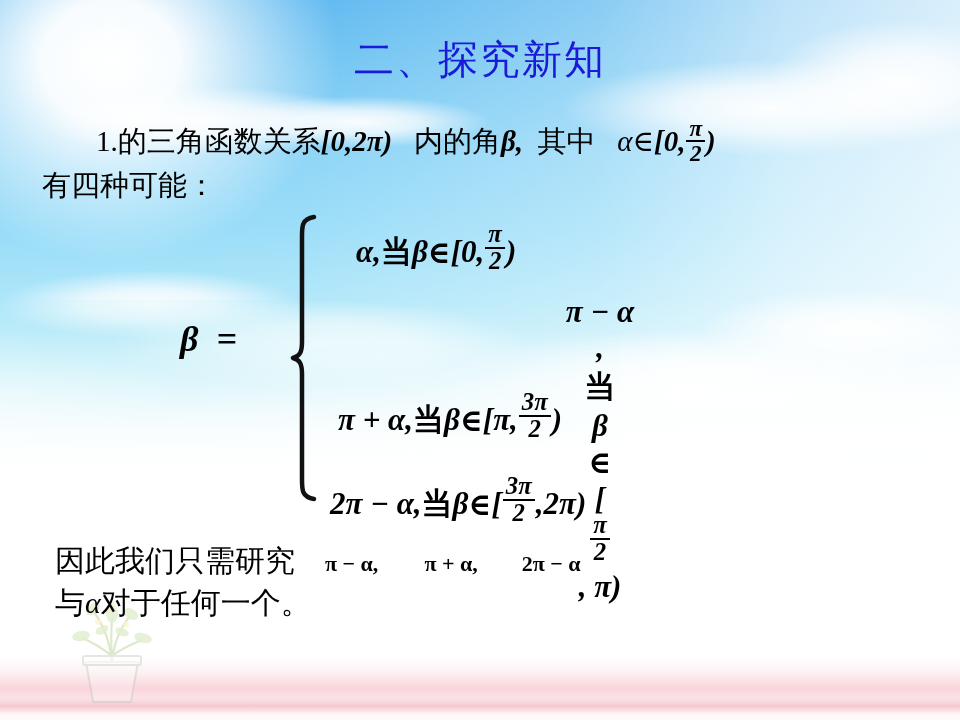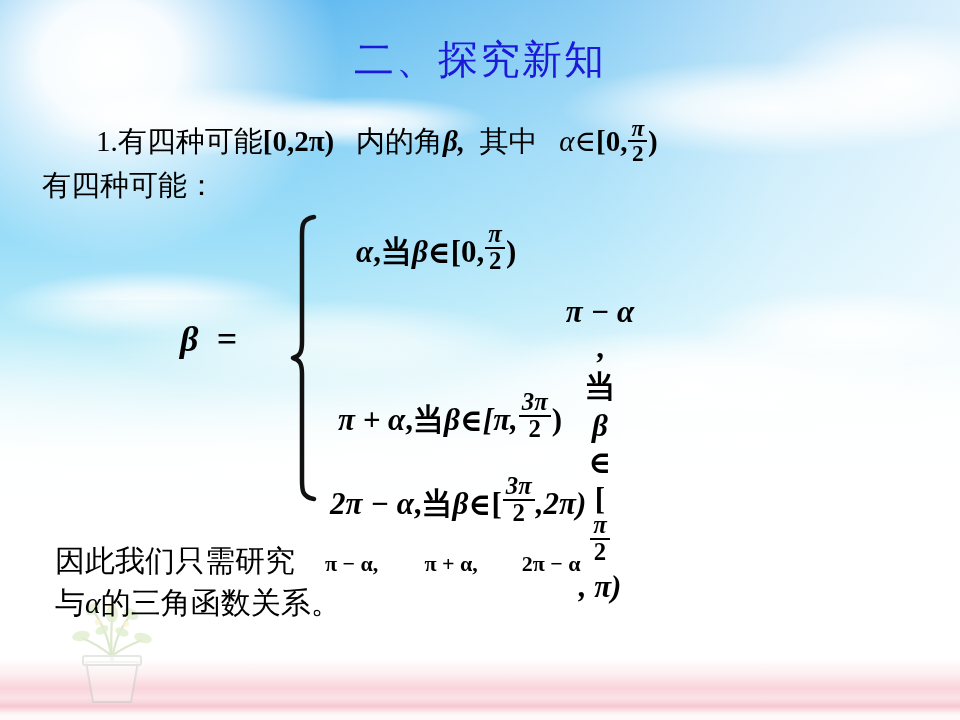"有四种可能" span { text: 有四种可能 -> 的三角函数关系 }
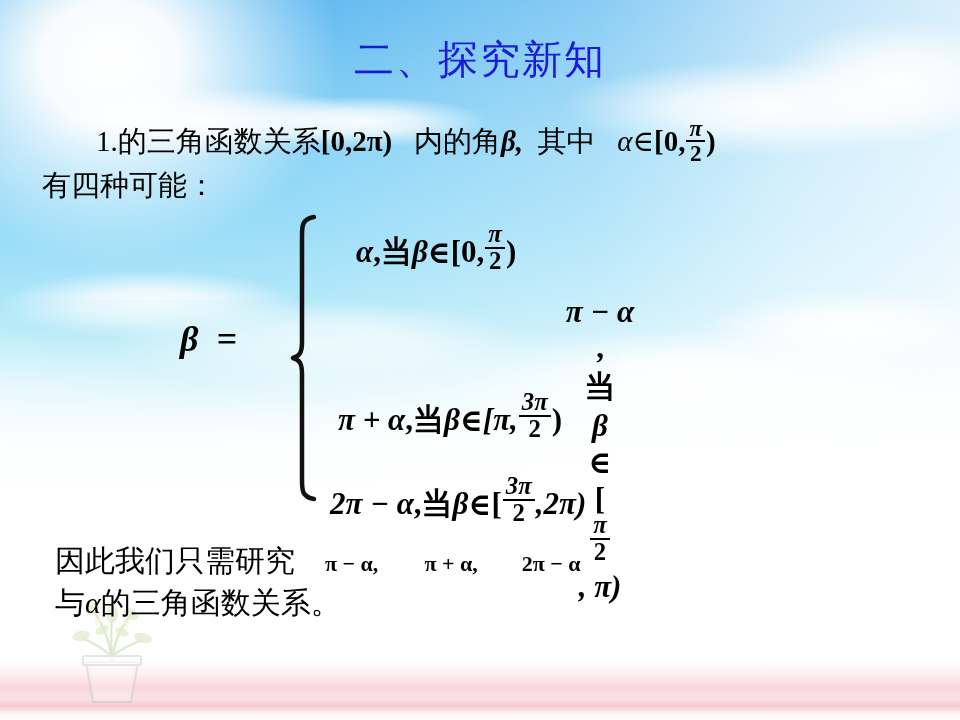"[0,2π)" .m { font-style: none -> italic }
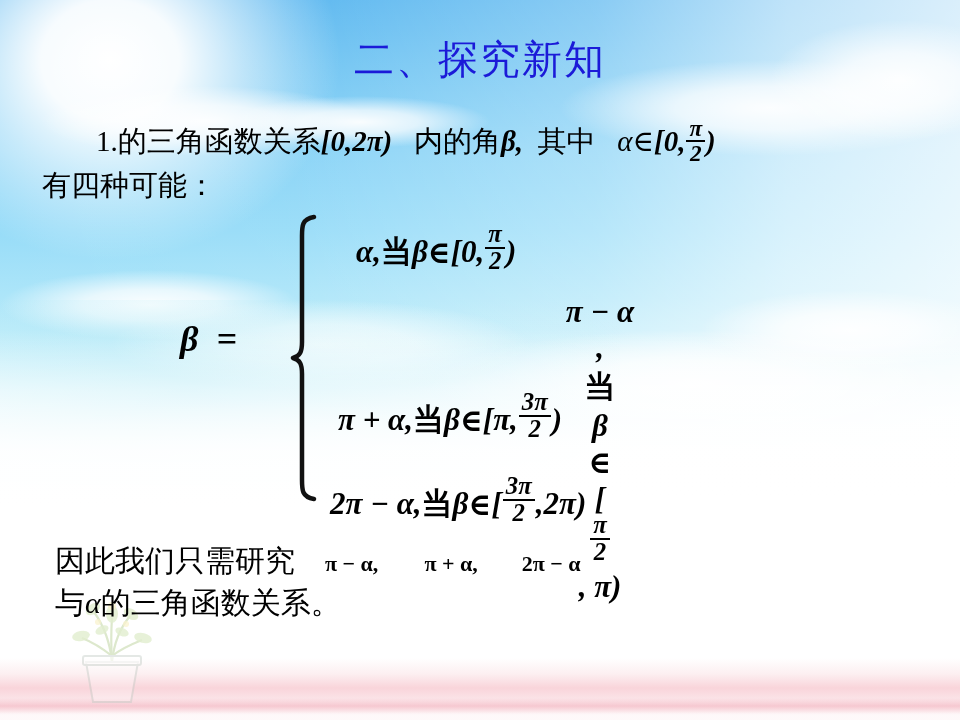"的三角函数关系。" span { text: 的三角函数关系 -> 对于任何一个 }
